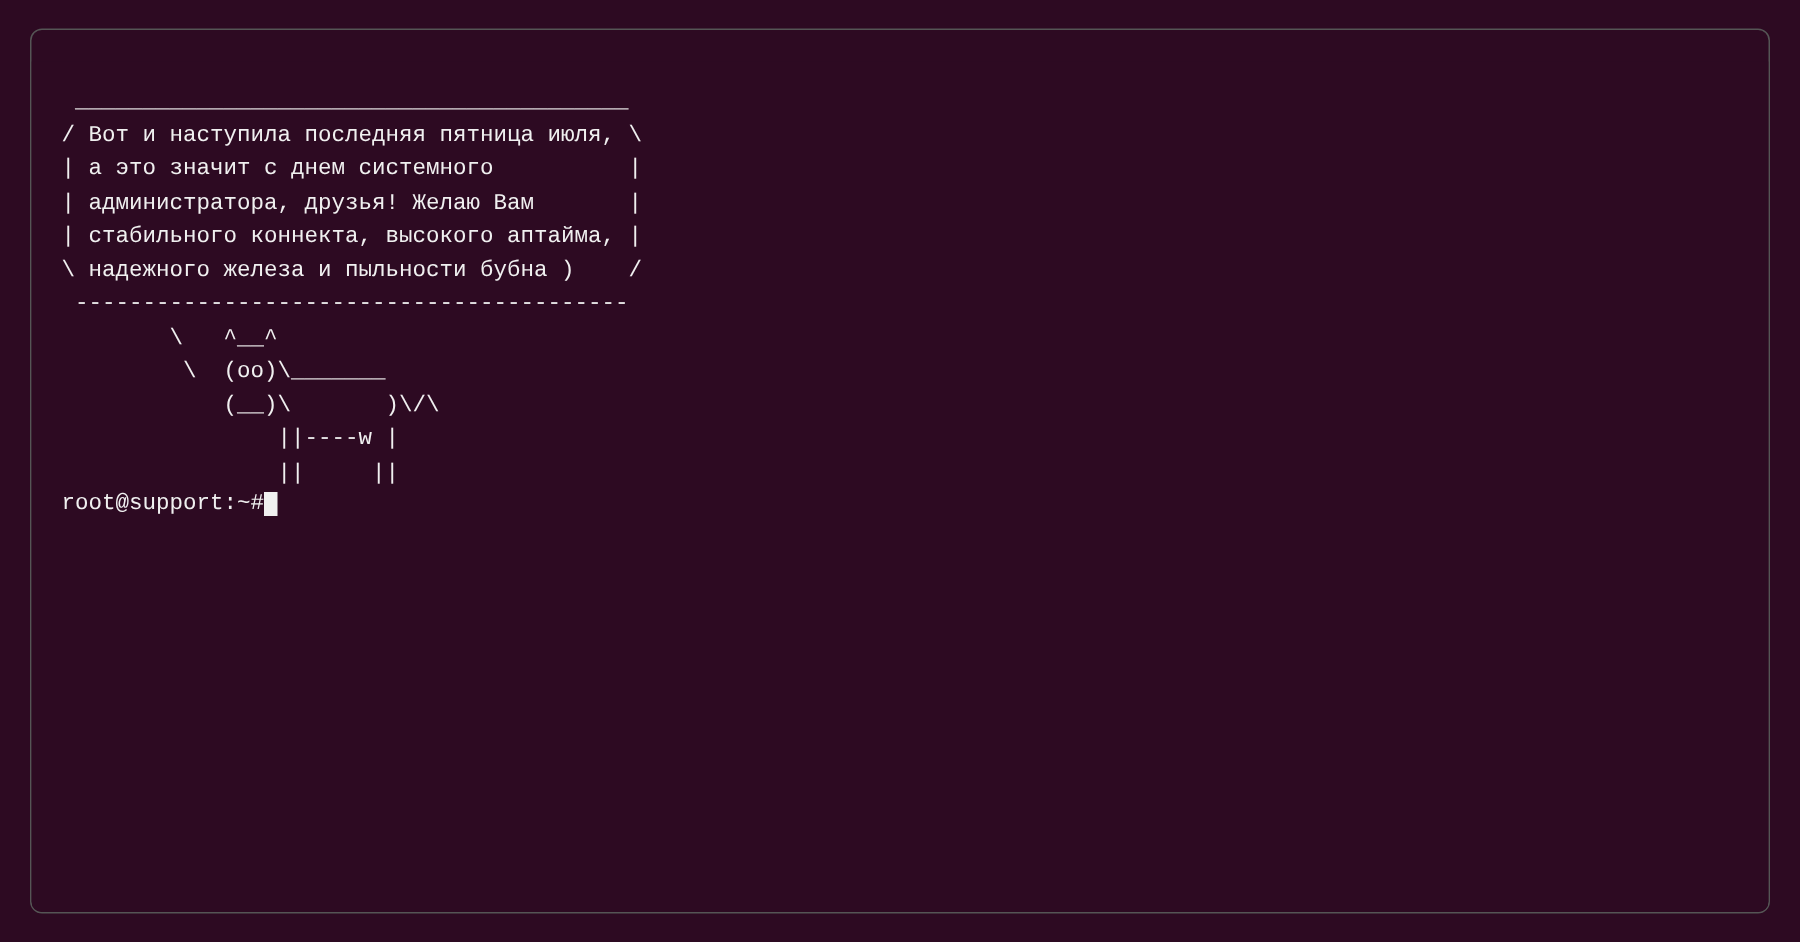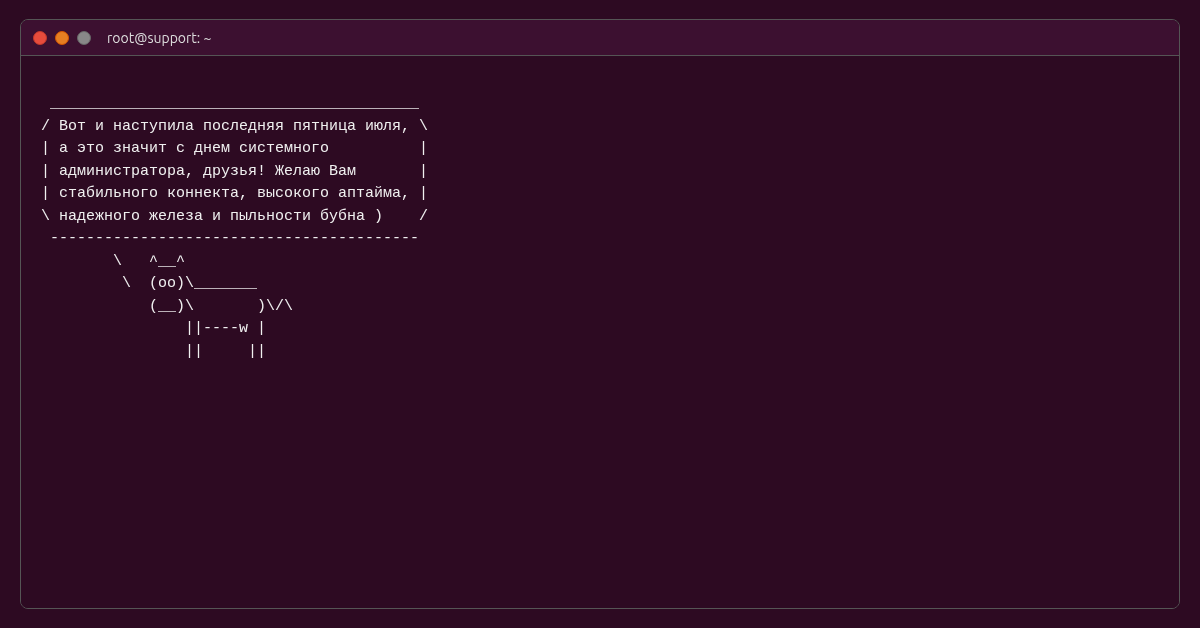"root@support: ~" div.titlebar { html: <div> <span></span> <span></span> <span></span> <span>root@support: ~</span> </div> -> none }
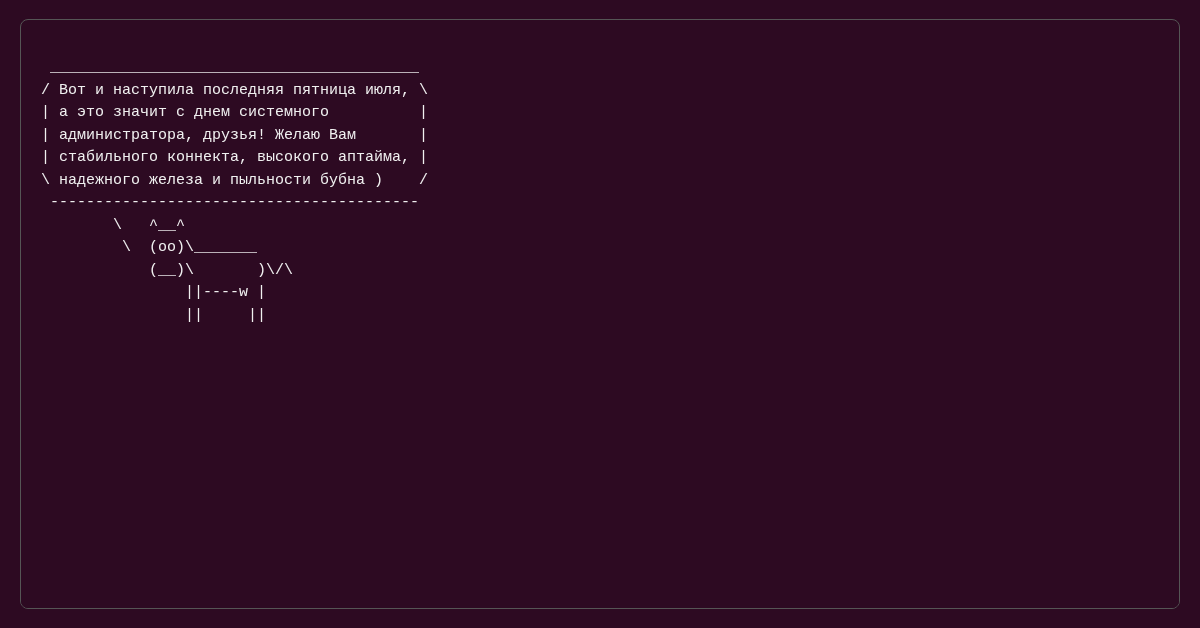"root@support:~#" div.prompt { html: none -> <div> <span>root@support:~#</span><span></span> </div> }
